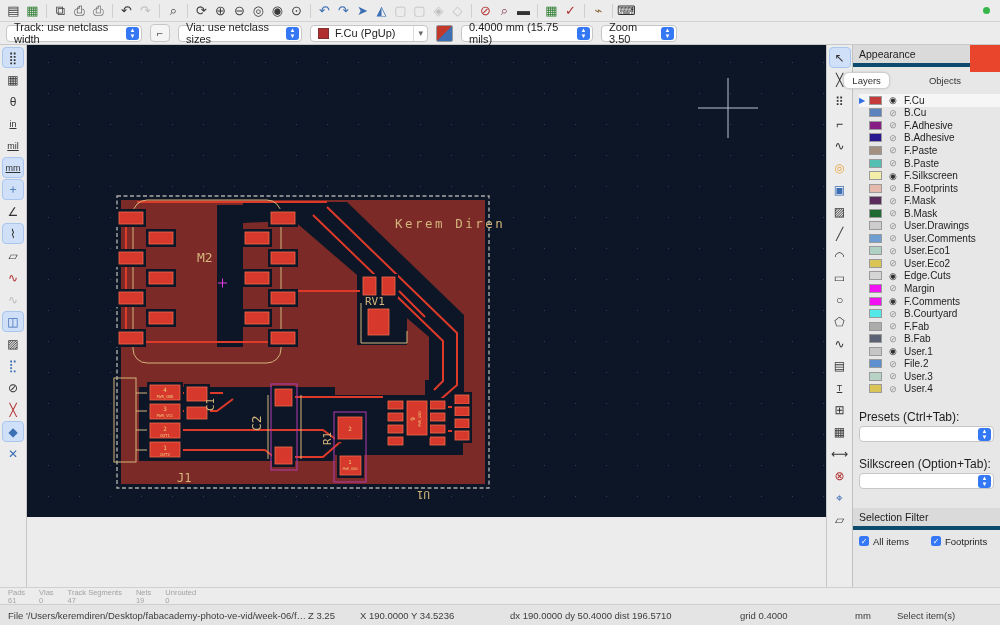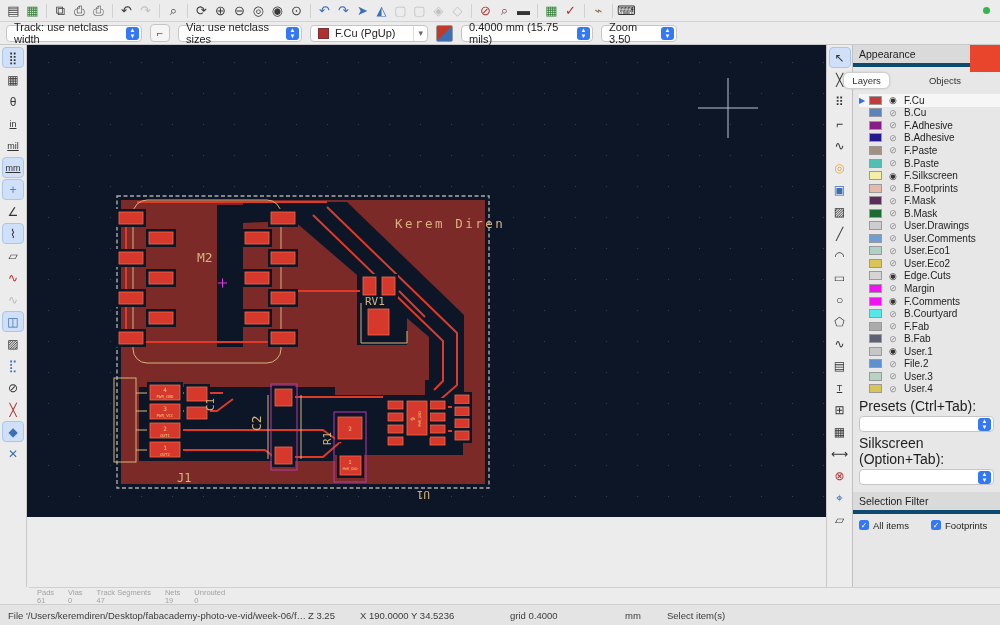"Presets (Ctrl+Tab):" .panel-label { font-size: 14px -> 12px; margin-top: none -> 12px }
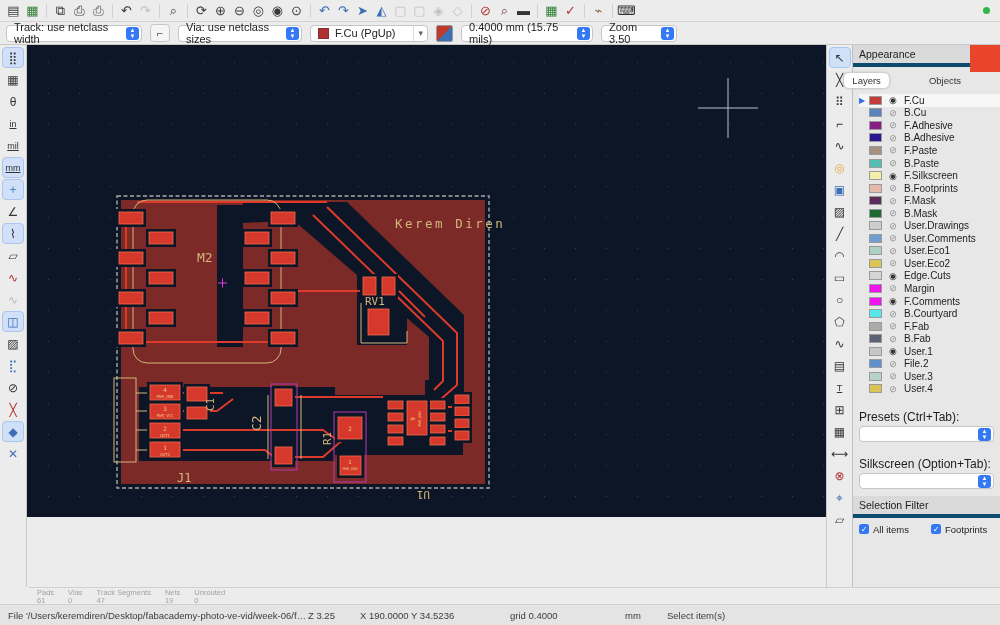"Selection Filter" #self-header { margin-top: 7px -> 19px }
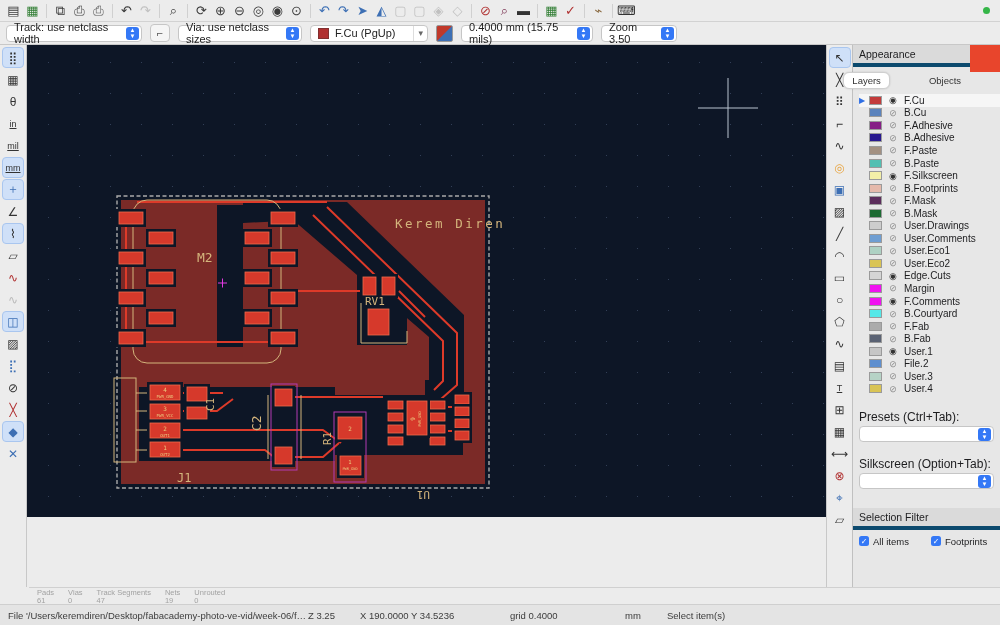"Pads" #status1 { margin-left: 29px -> none }
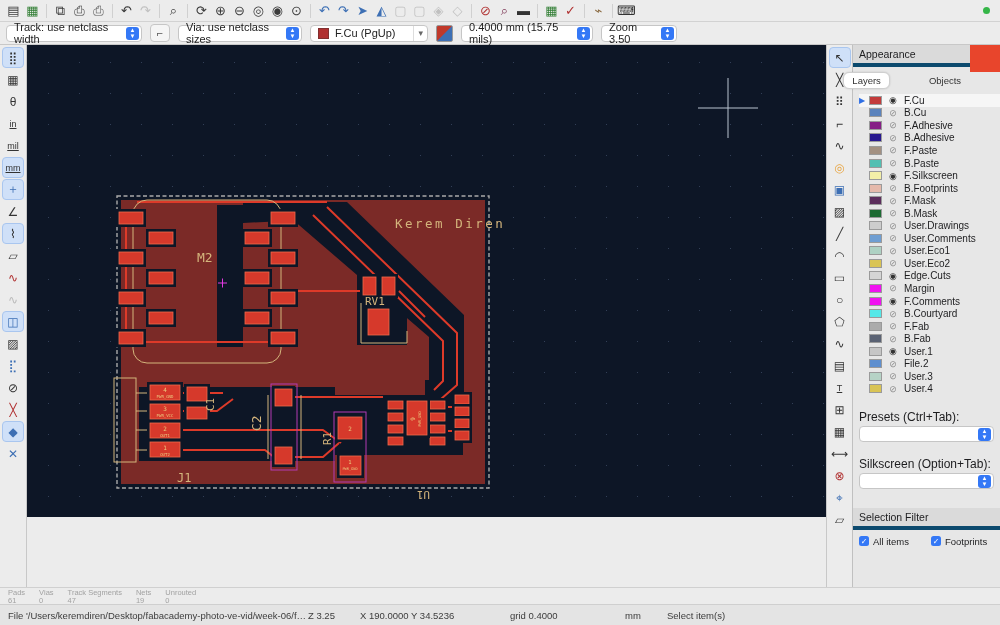"dx 190.0000 dy 50.4000 dist" span { html: none -> <span>dx 190.0000 dy 50.4000 dist 196.5710</span> }
